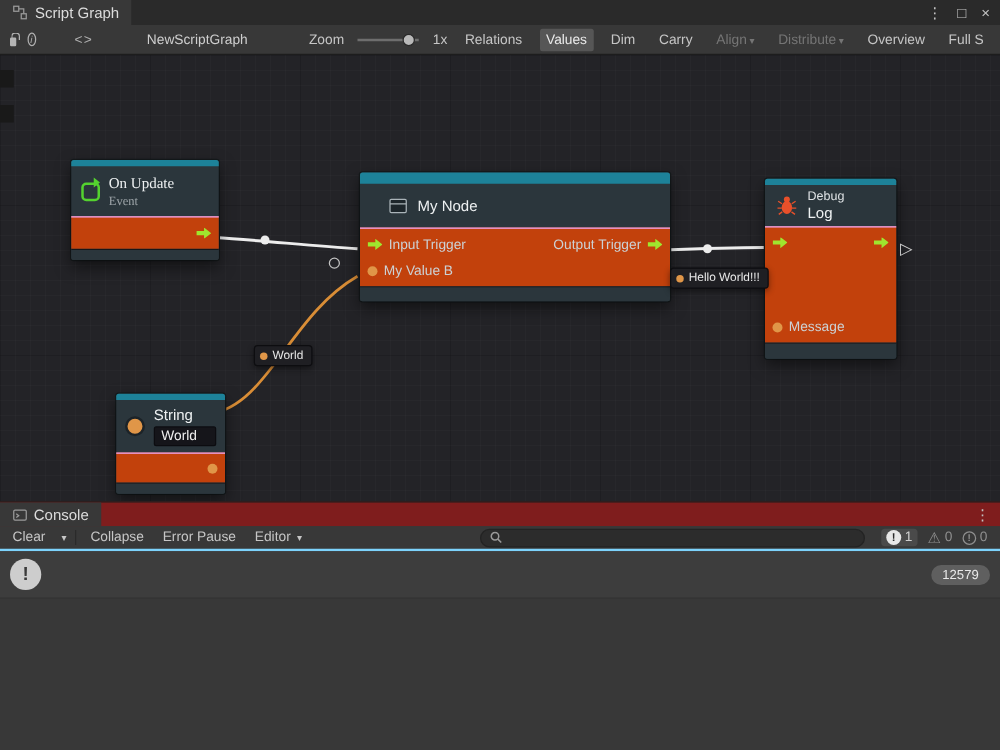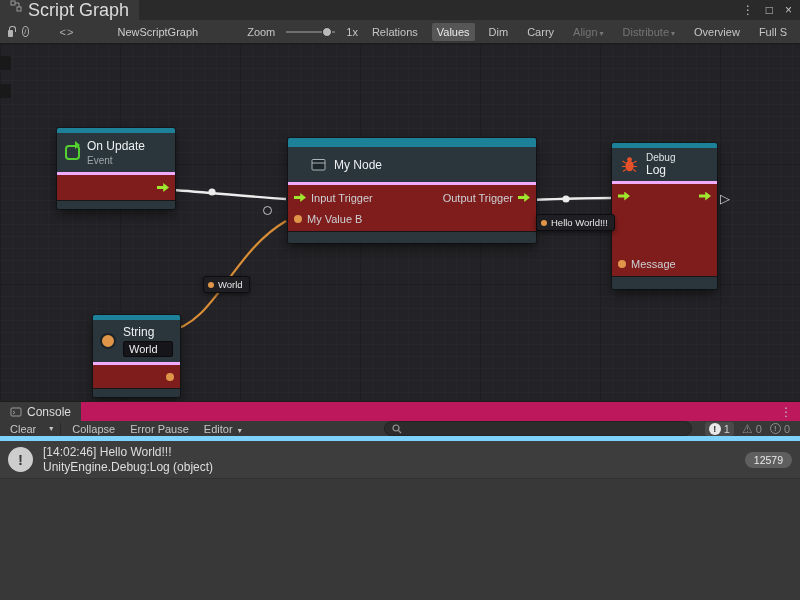"Script Graph" .tab { align-items: flex-start -> center; font-size: 18px -> 12px }
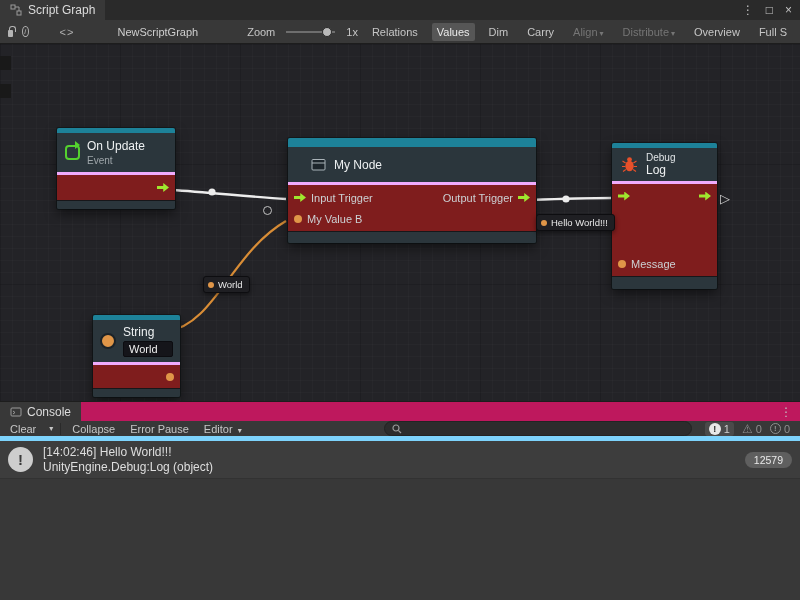"On Update" div.node { font-family: none -> Liberation Serif, serif }
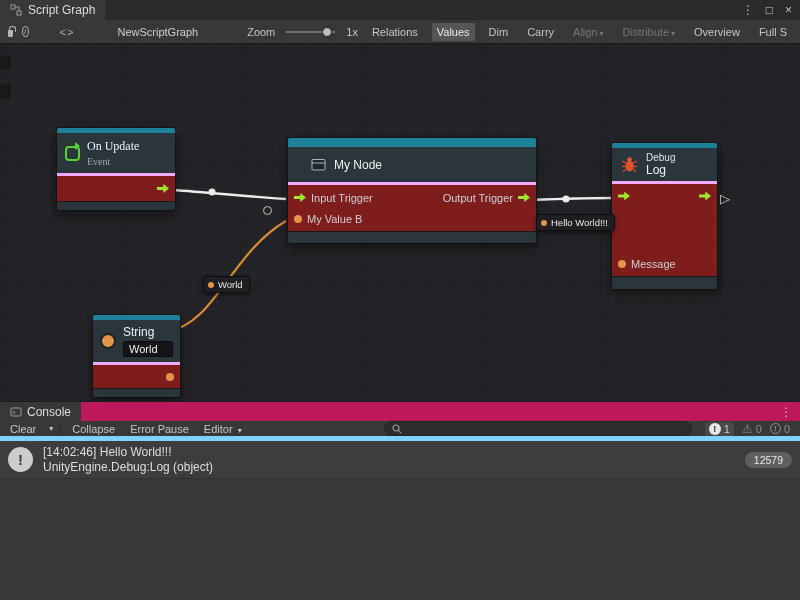"Input Trigger" .nbody { background: #7f1d1d -> #c2410c; border-top: 3px solid #f0abfc -> 1px solid #f0abfc }
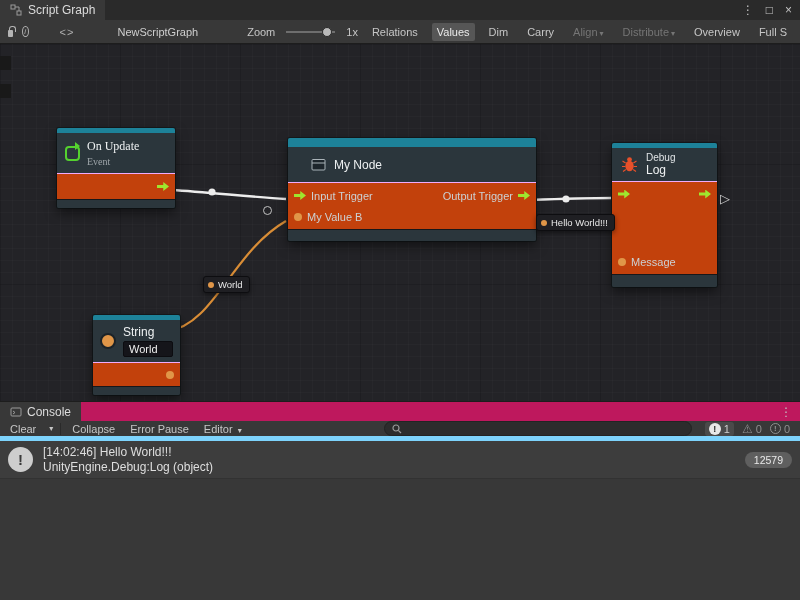"Console" .console-tabbar { background: #be185d -> #7f1d1d }
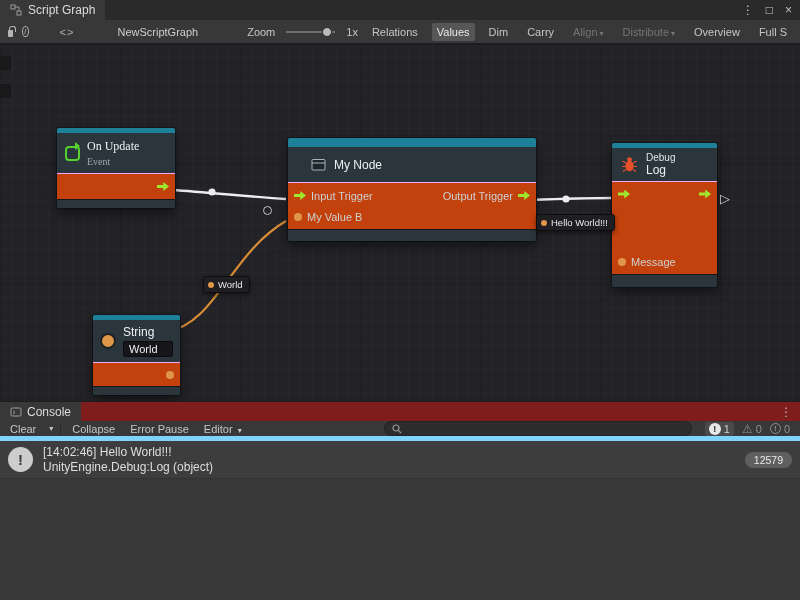"Clear" .console-toolbar { border-bottom: 5px solid #7dd3fc -> 2px solid #7dd3fc }
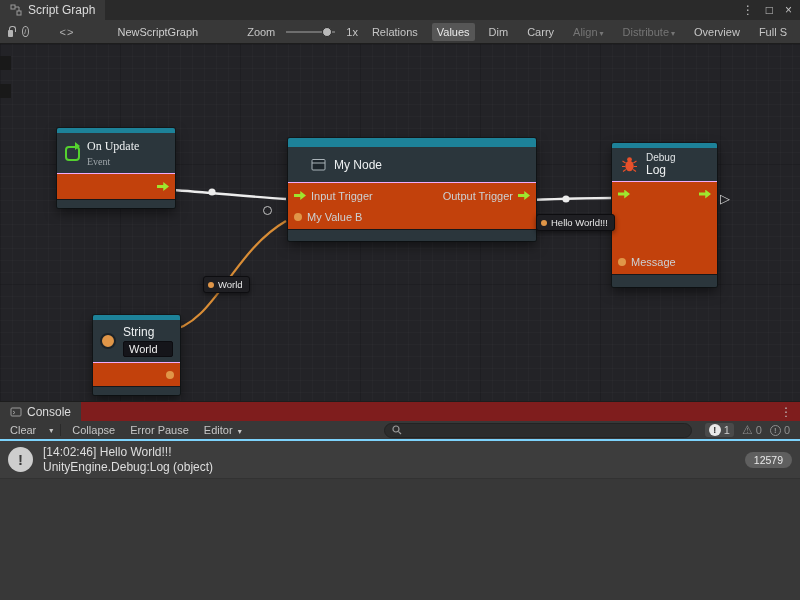"[14:02:46] Hello World!!!" span.log-lines { html: <span> <span>[14:02:46] Hello World!!!</span> <span>UnityEngine.Debug:Log (object)</span> </span> -> none }
